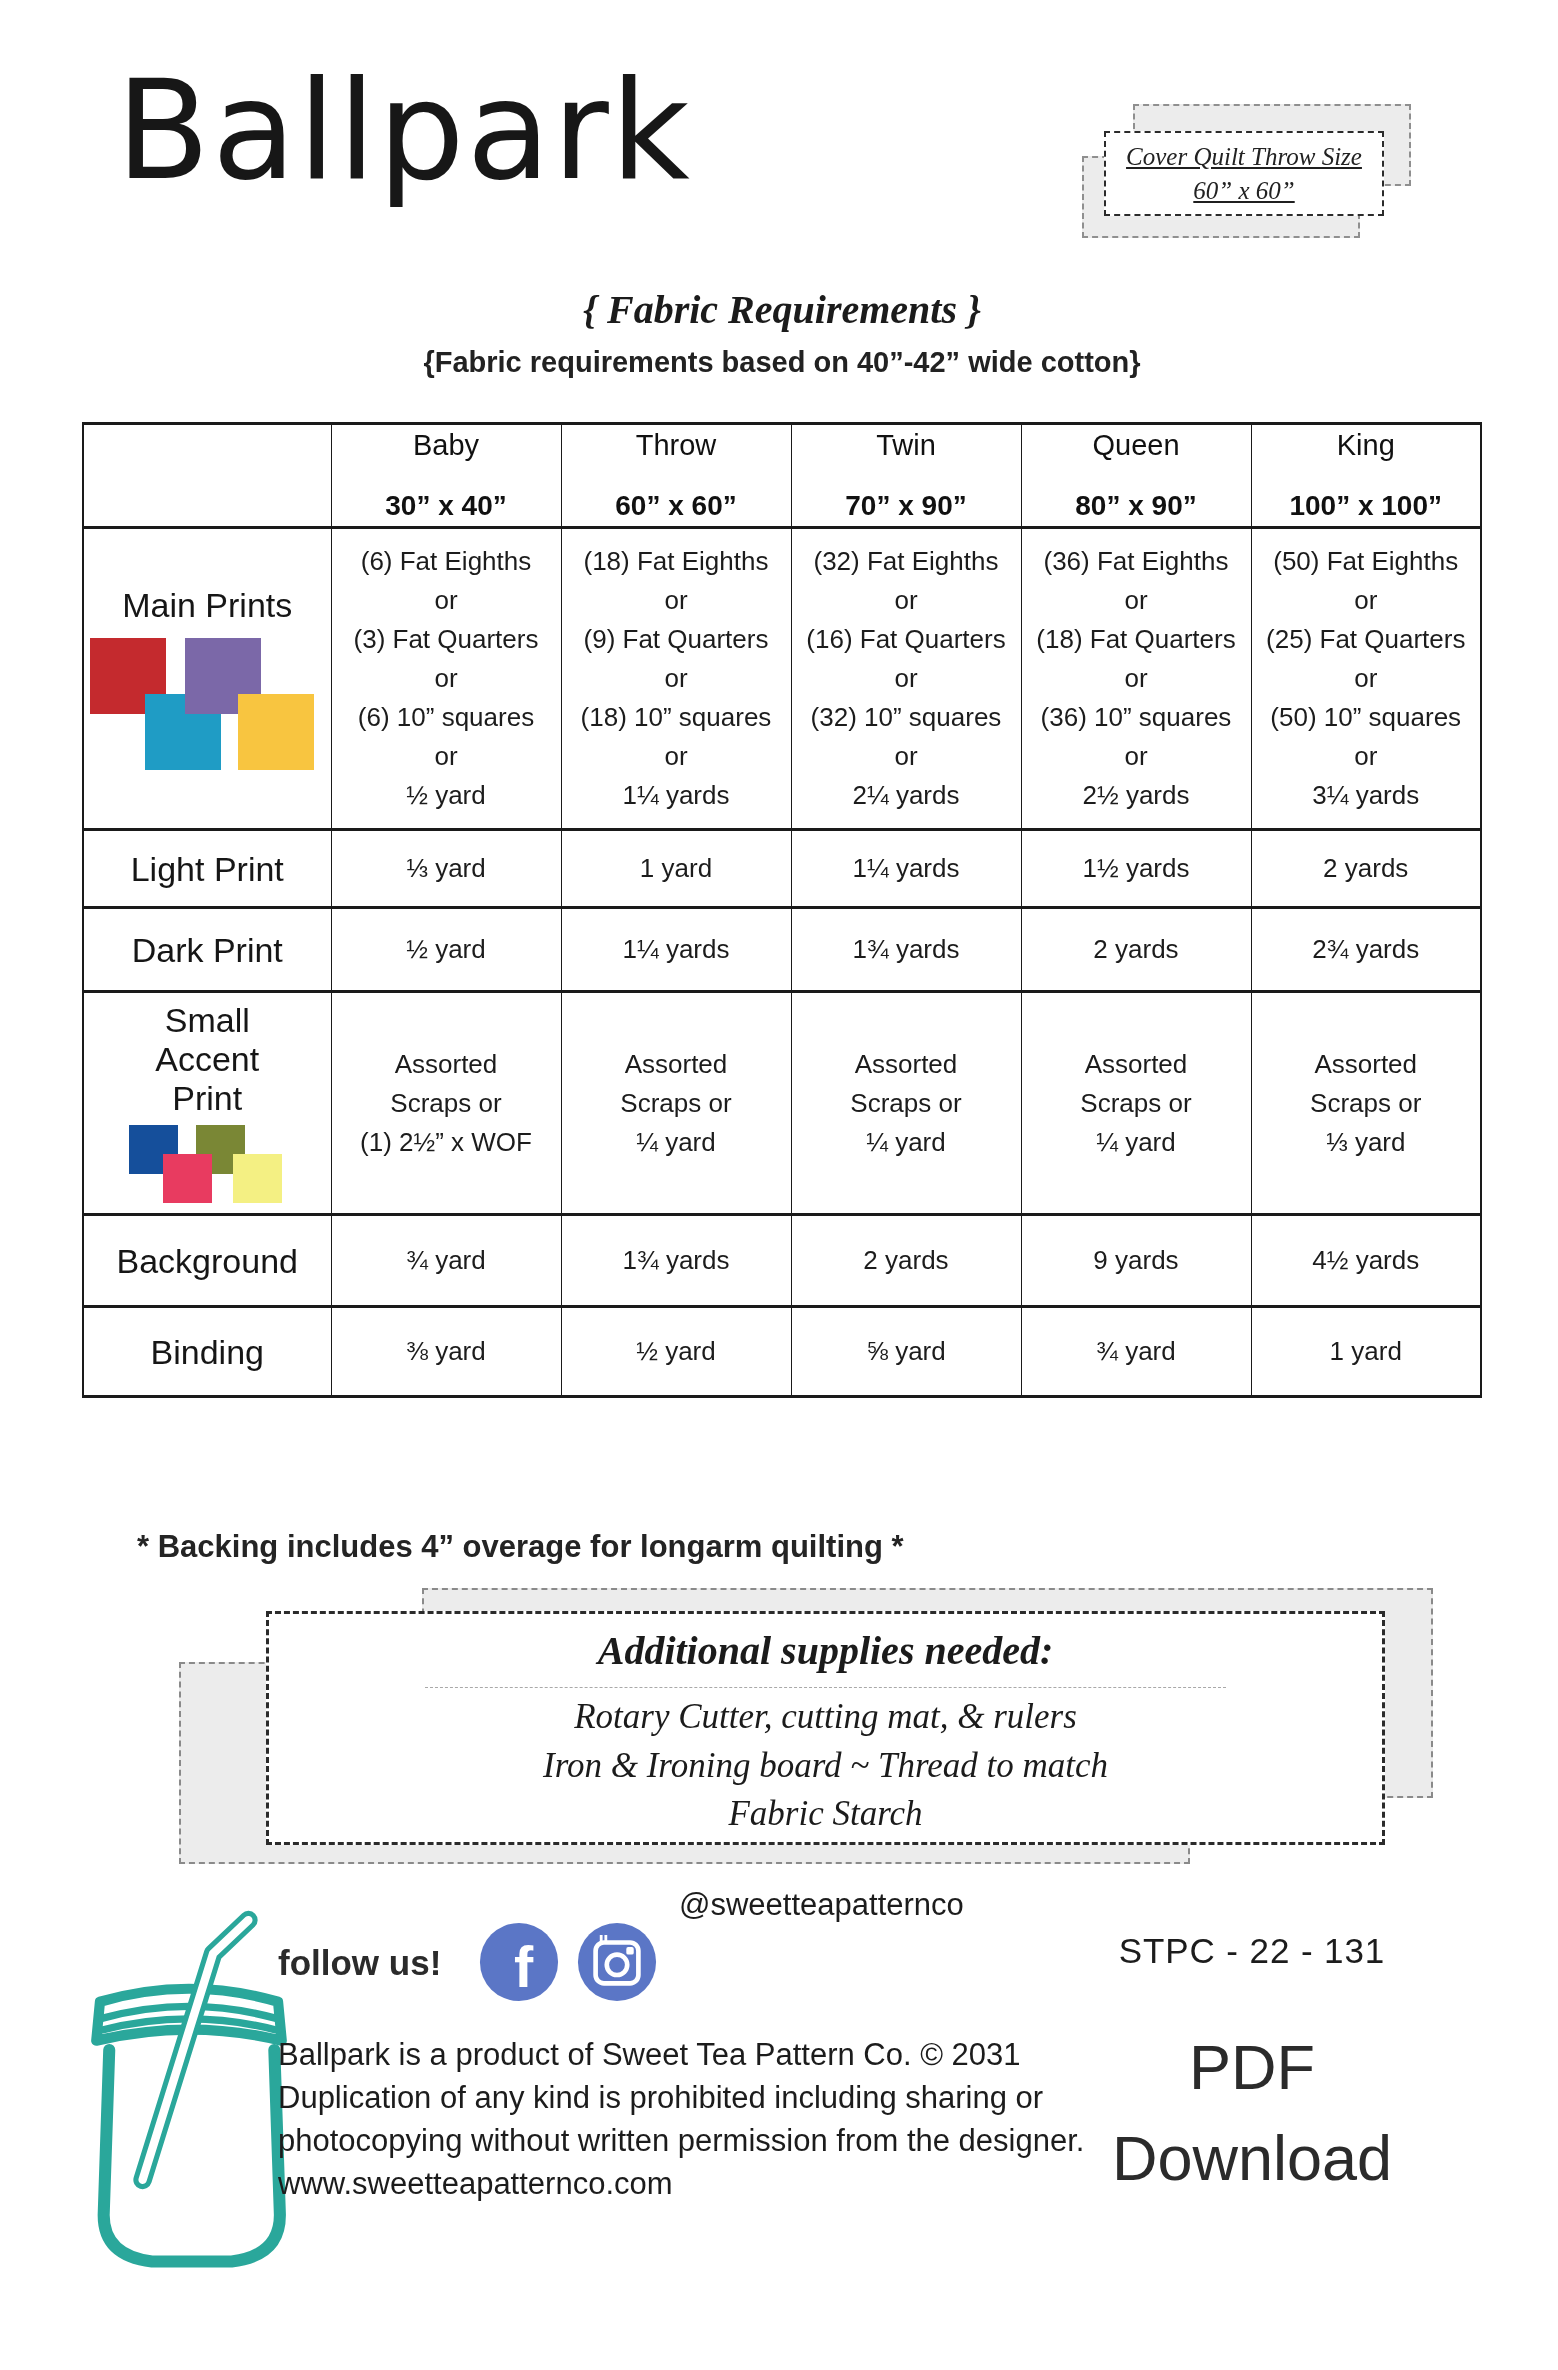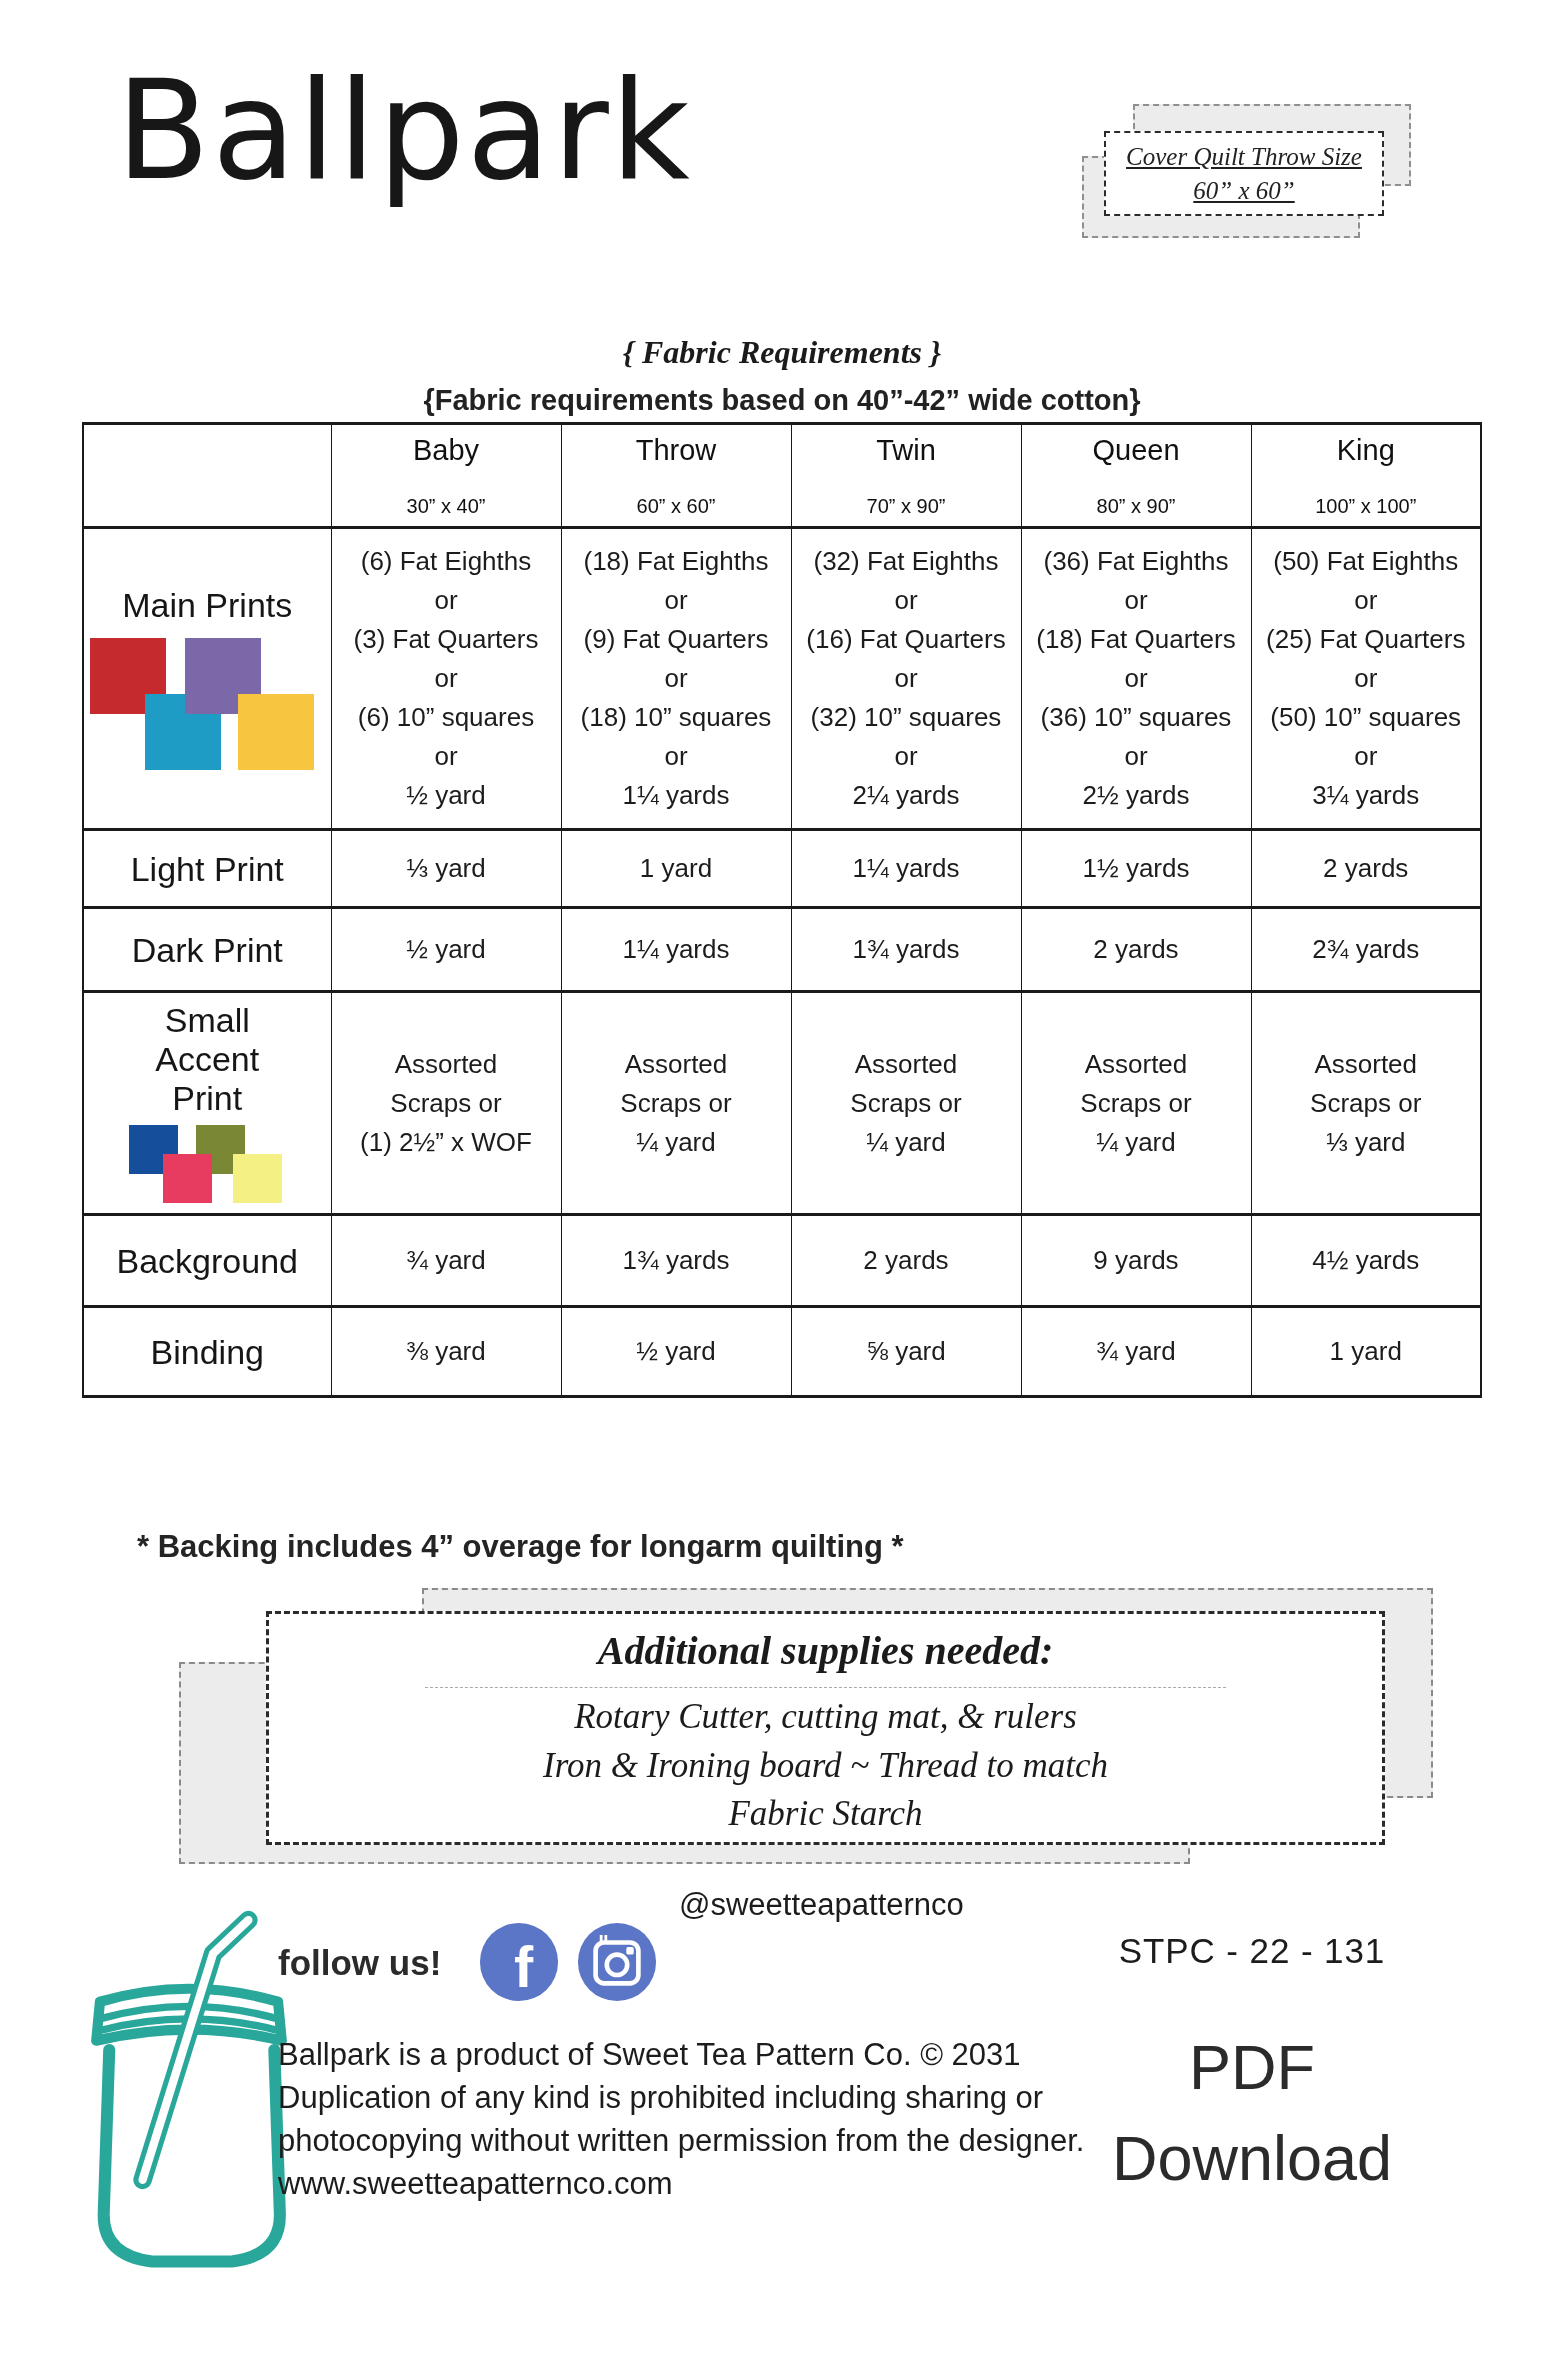"{ Fabric Requirements }" .heading-main { font-size: 32px -> 40px; margin-top: 48px -> none }
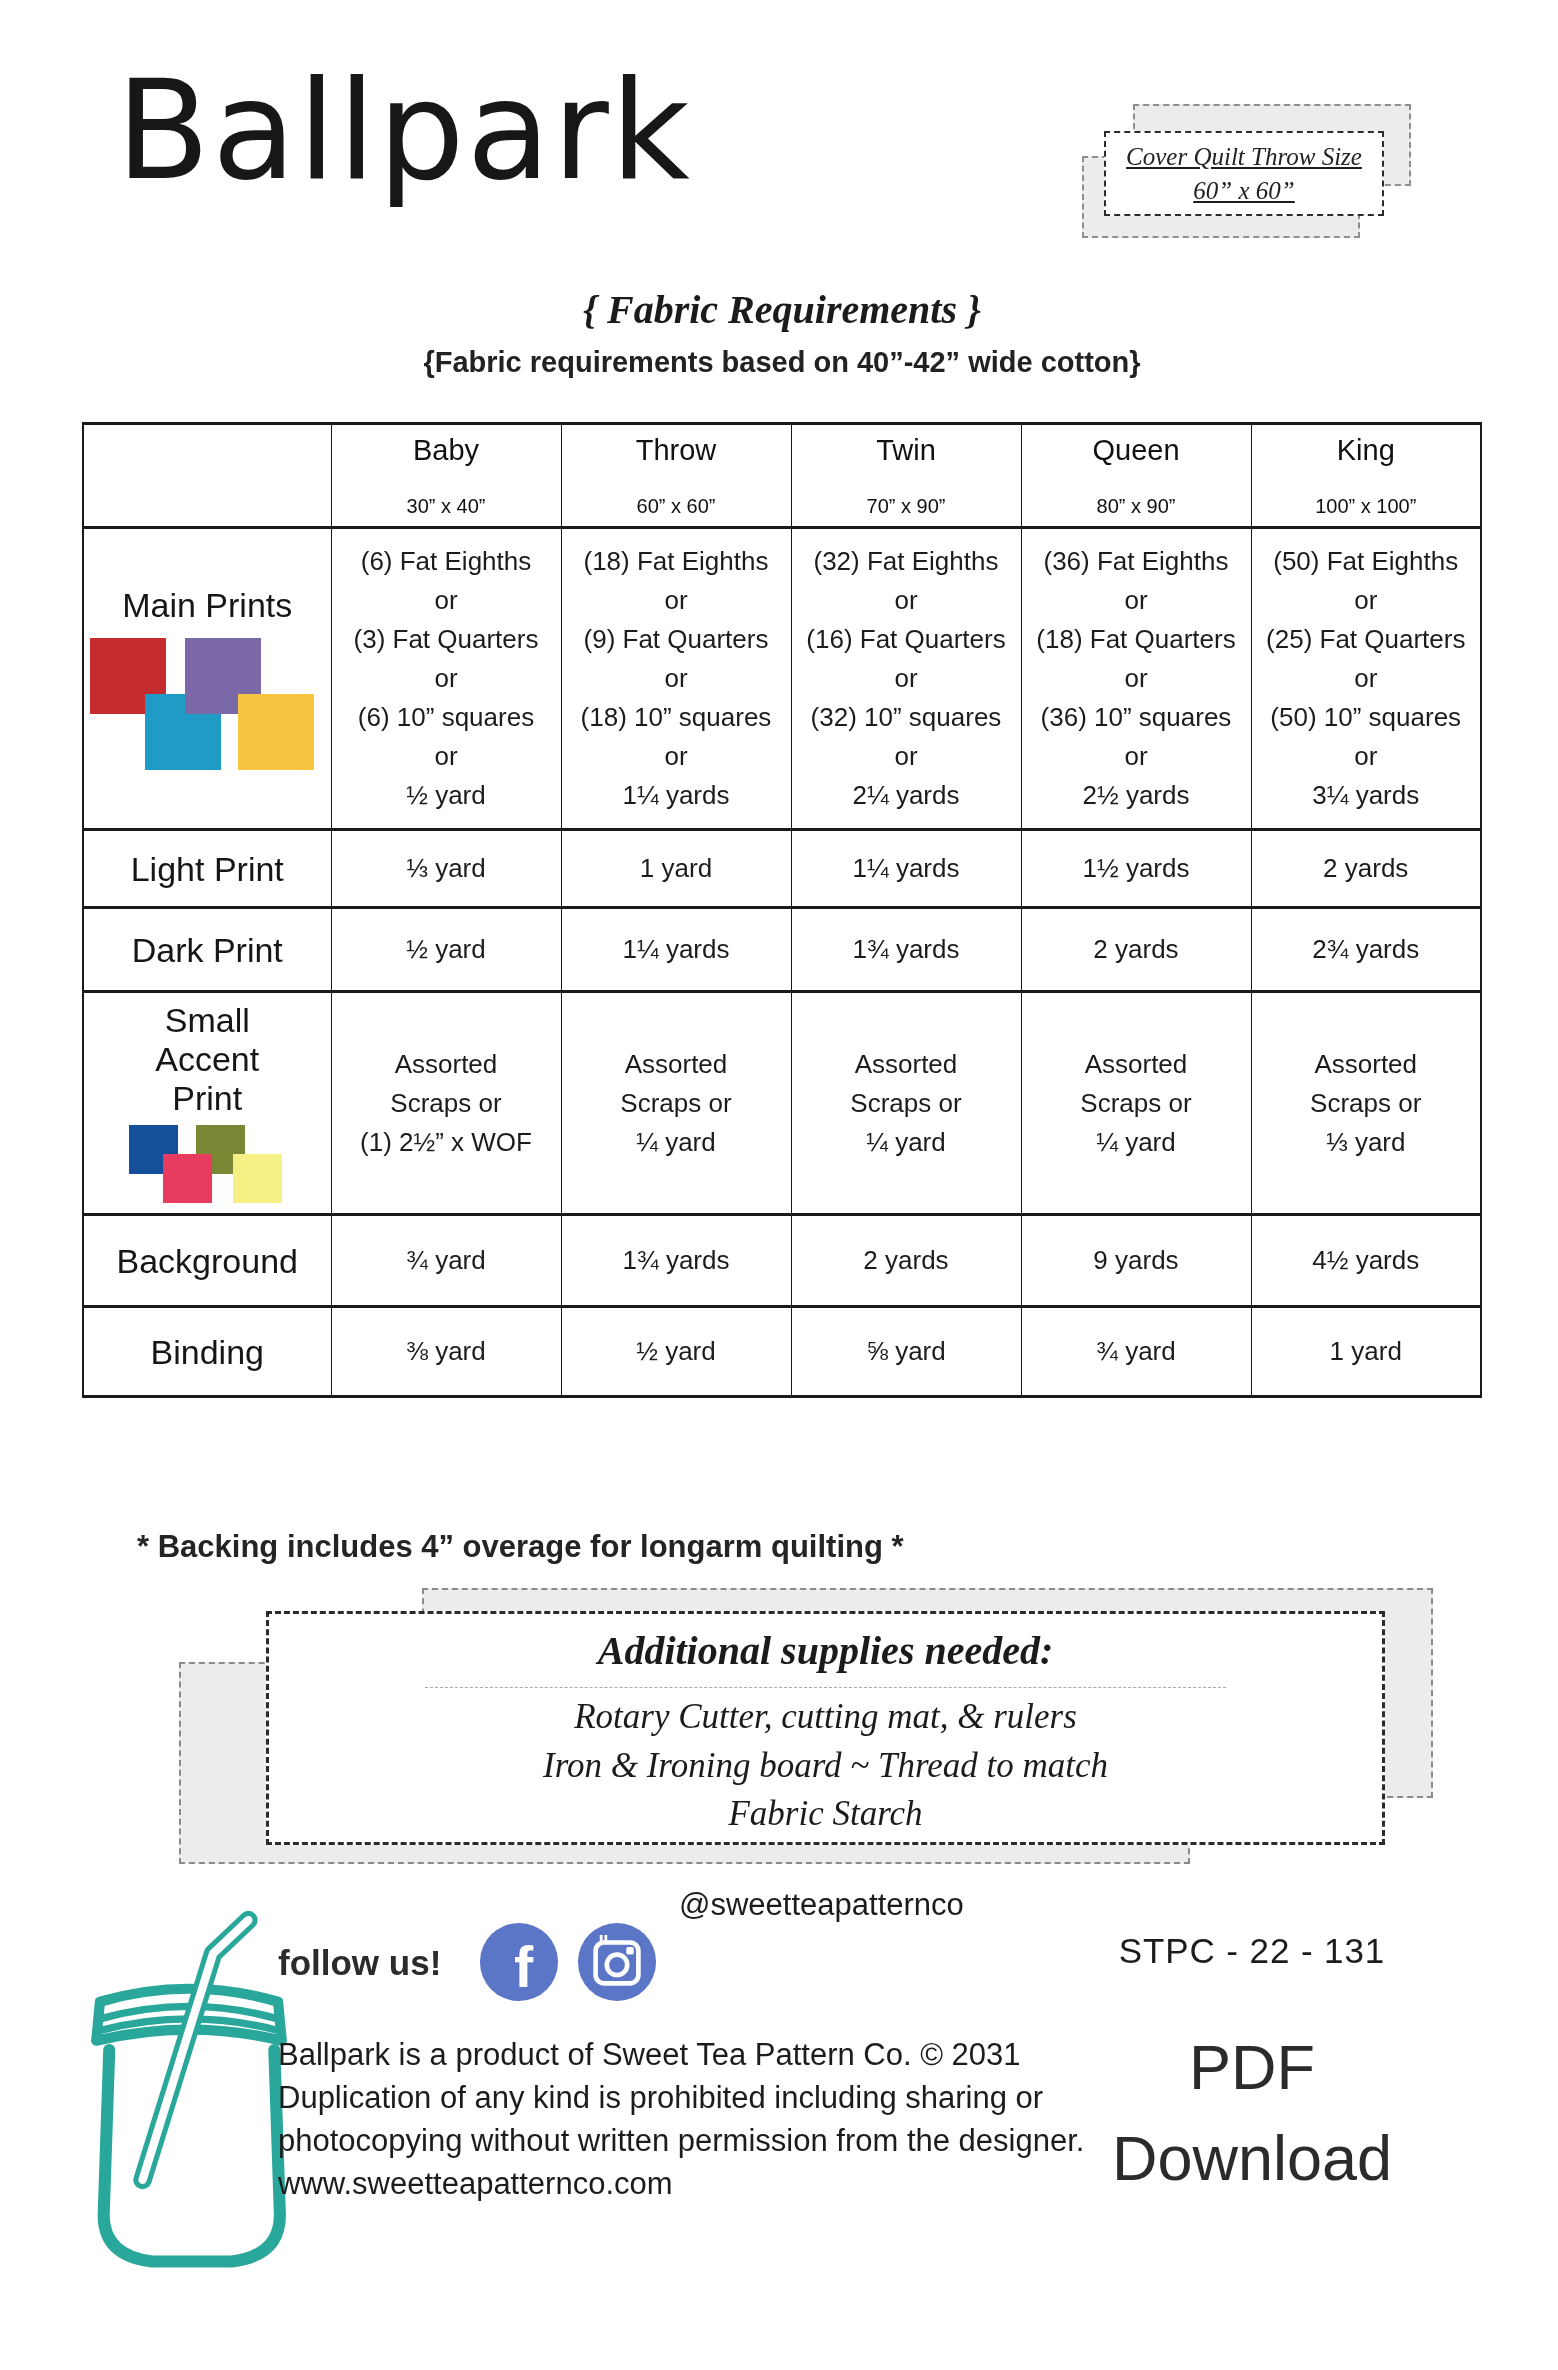"30” x 40”" .size-dims { font-size: 20px -> 28px; font-weight: 400 -> 700 }
